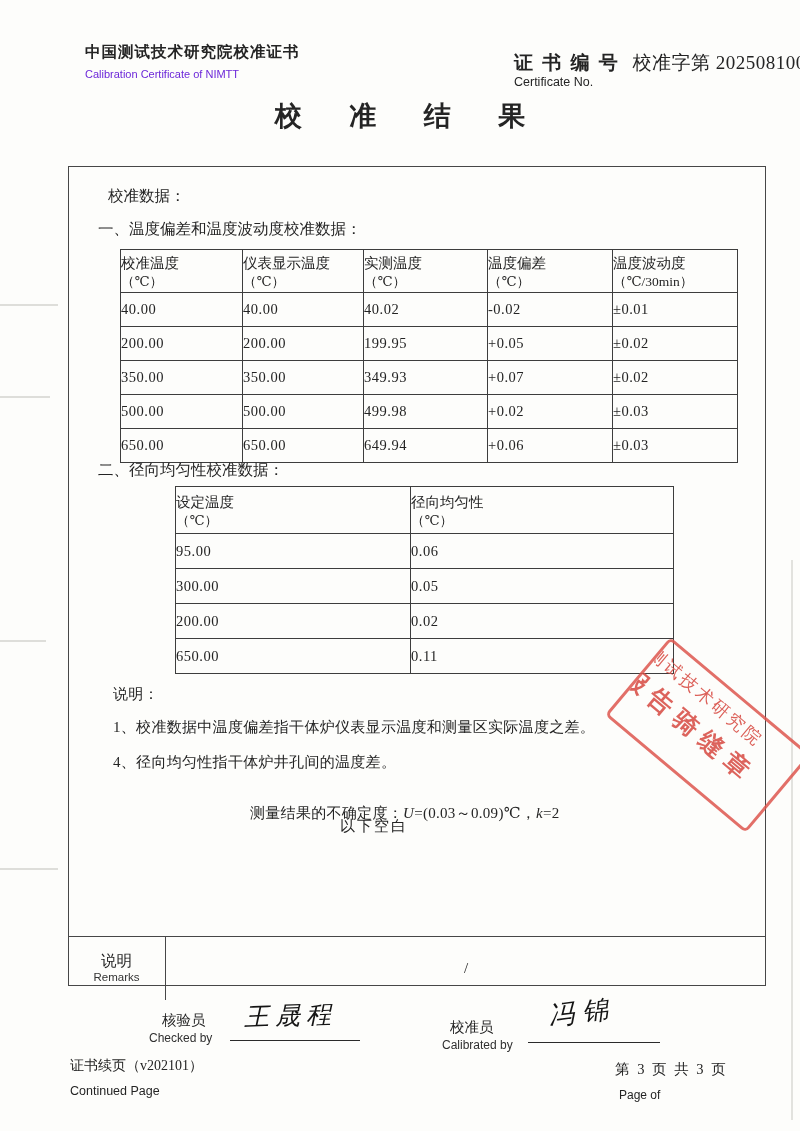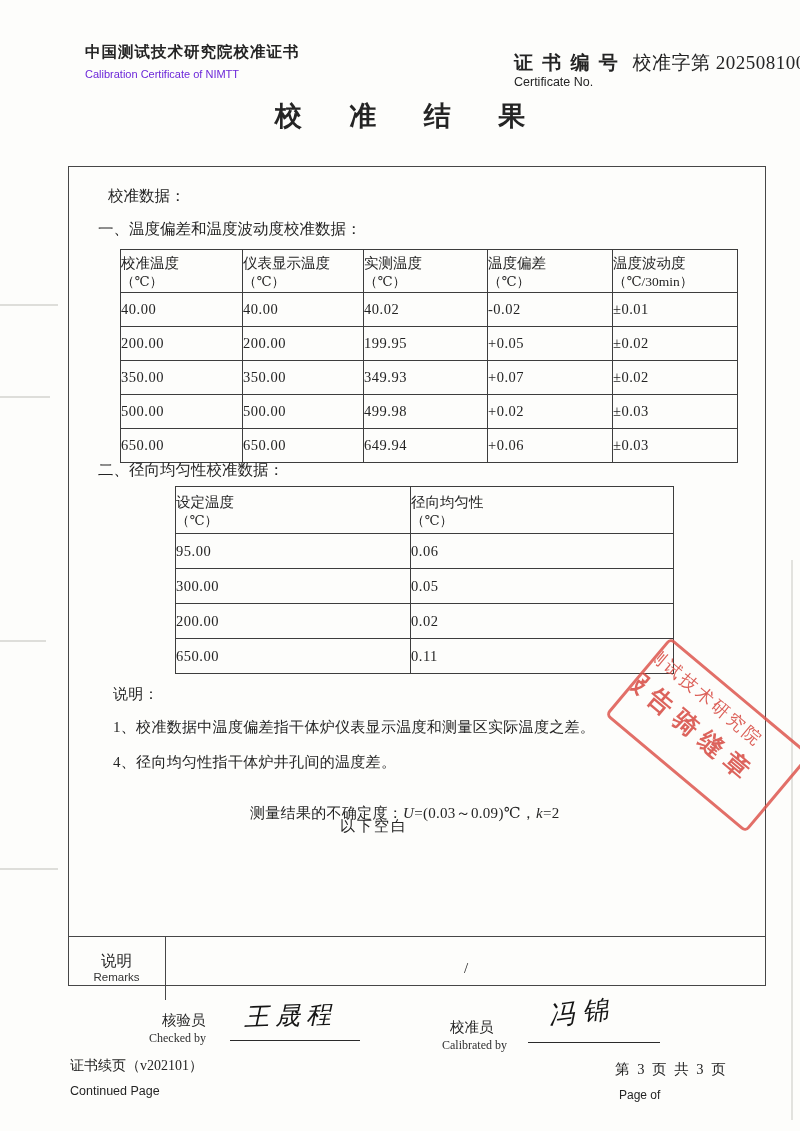"Checked by" .sig-label-en { font-family: Liberation Serif, serif -> Liberation Sans, sans-serif }
